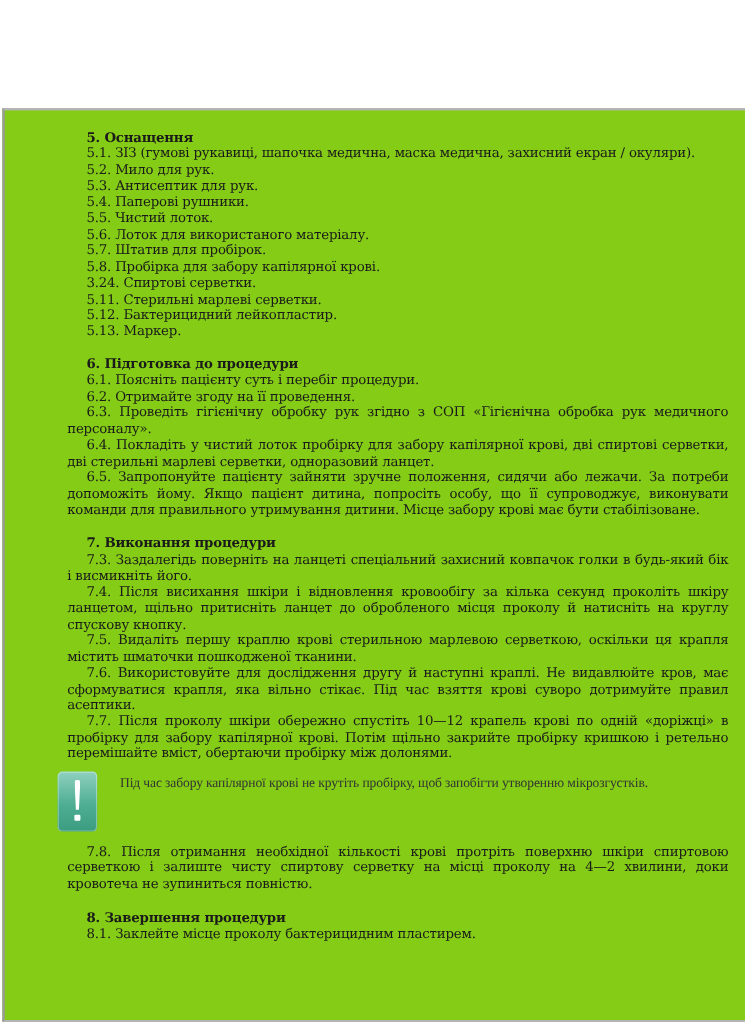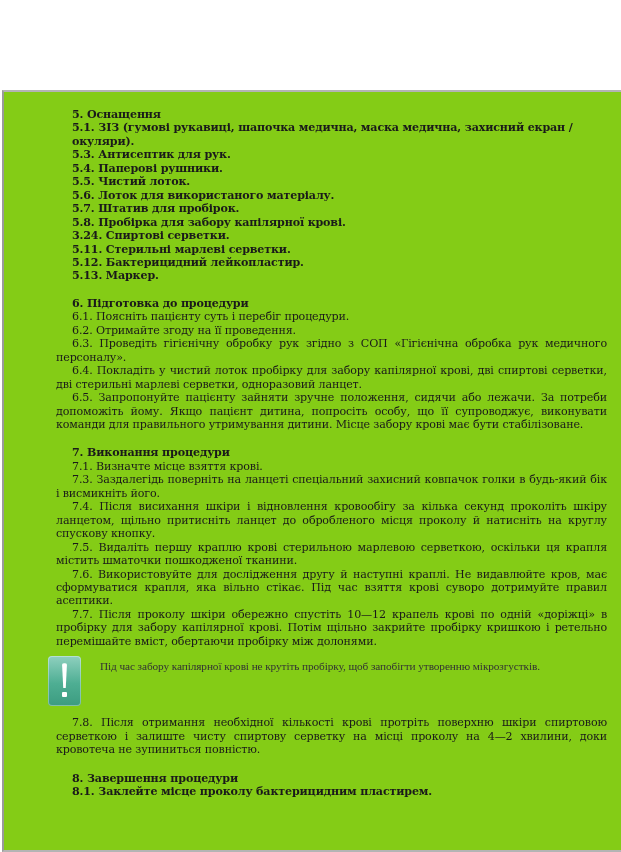"5.1. ЗІЗ (гумові рукавиці, шапочка" .item { font-weight: bold -> none }
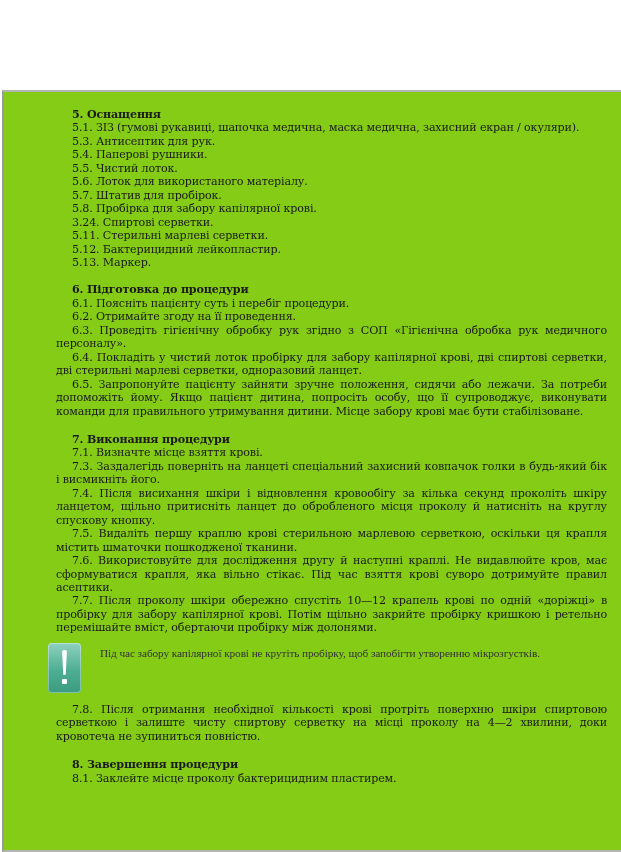"5.2. Мило для рук." p.item { html: none -> <p>5.2. Мило для рук.</p> }
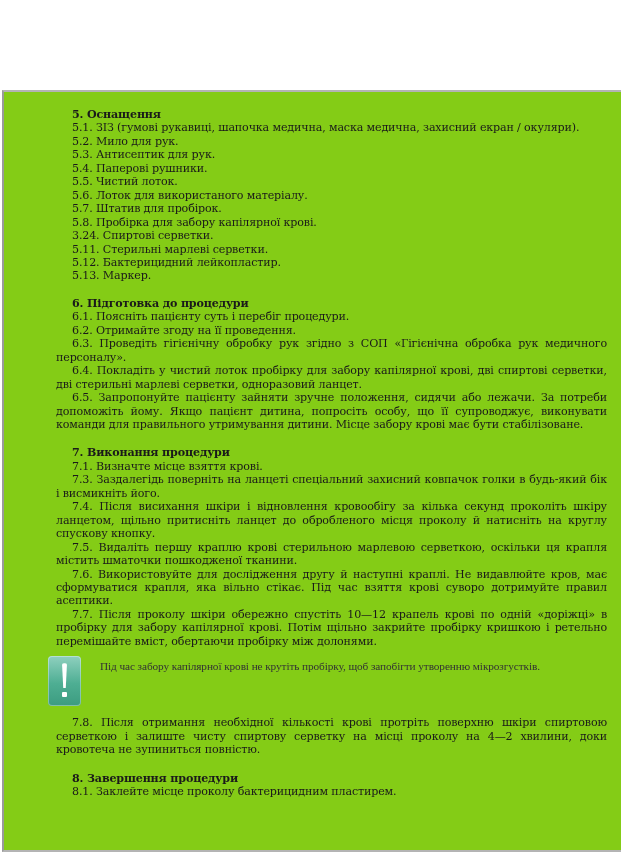"7.1. Визначте місце взяття крові." p.para { html: <p>7.1. Визначте місце взяття крові.</p> -> none }
